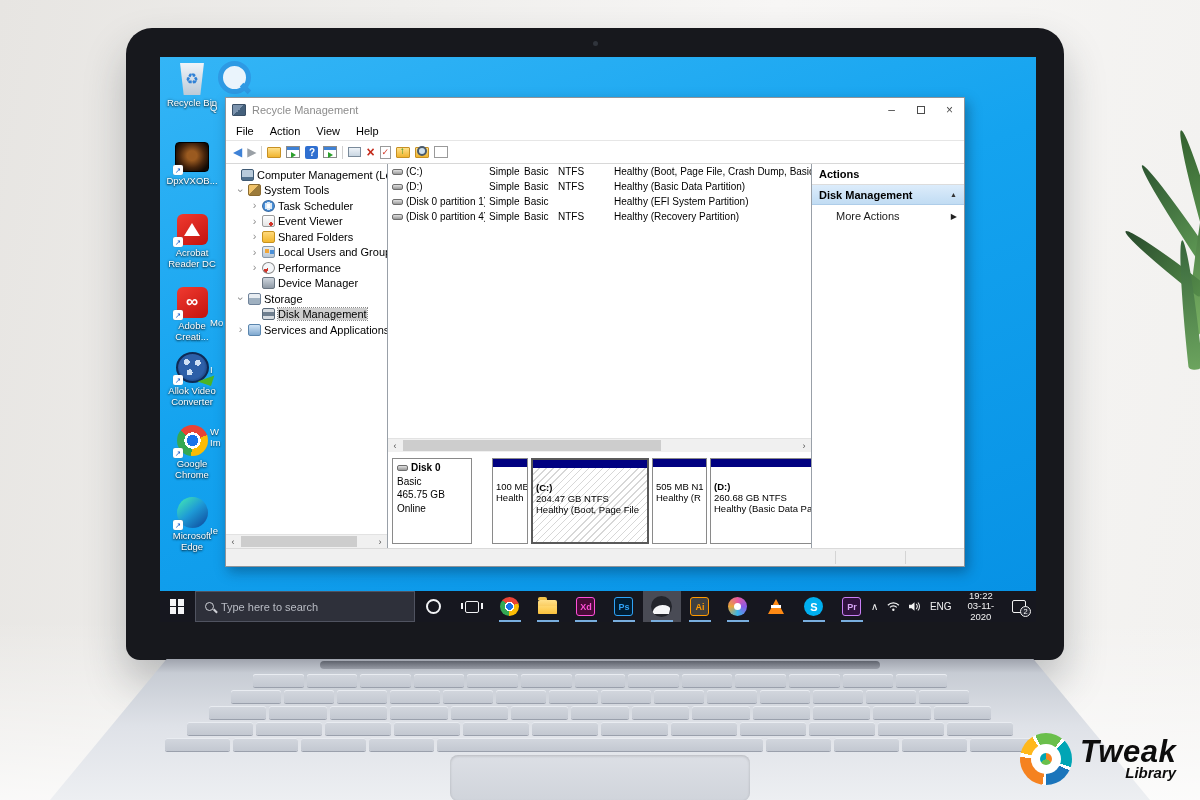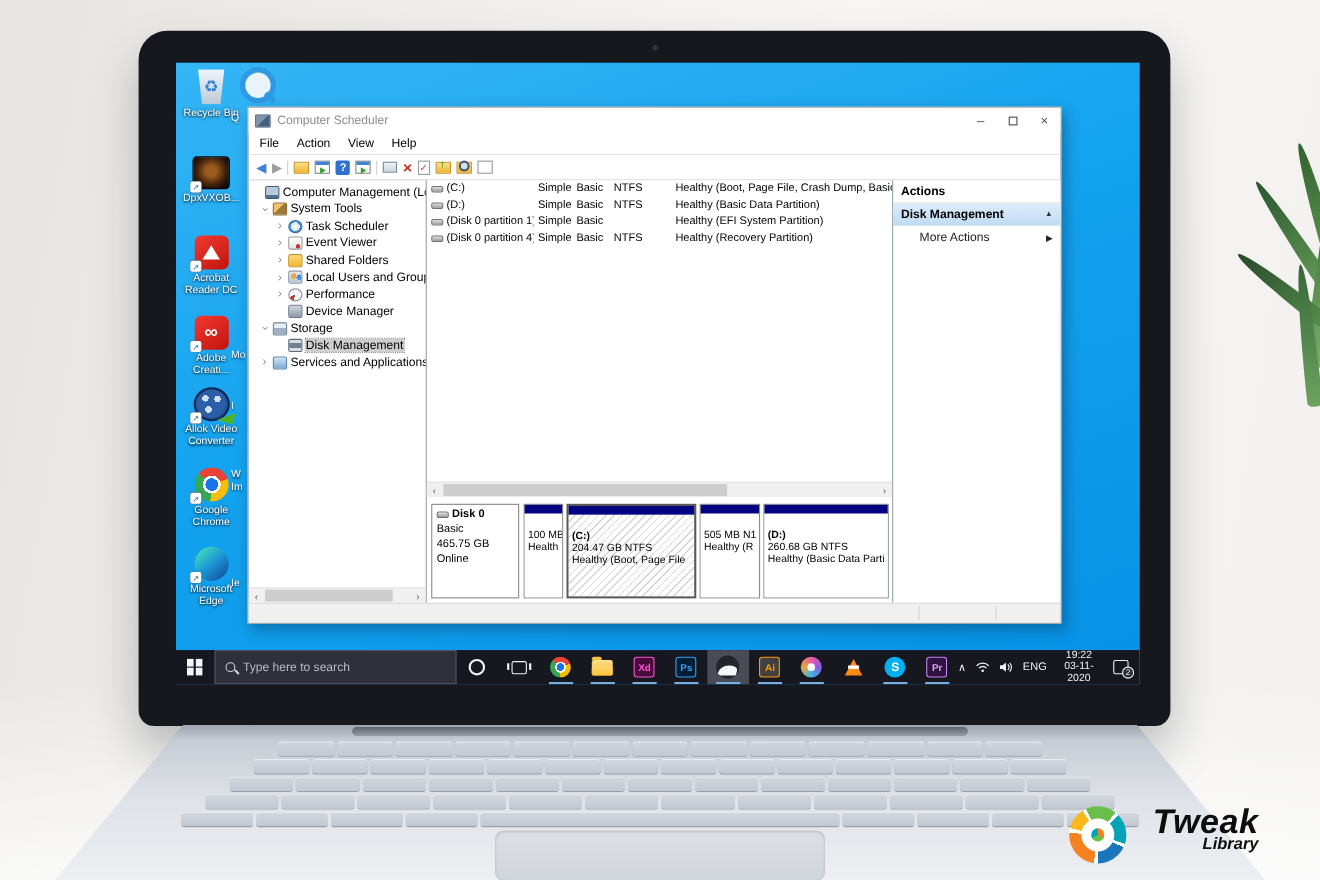"Computer Scheduler" span.tbar-title { text: Computer Scheduler -> Recycle Management }
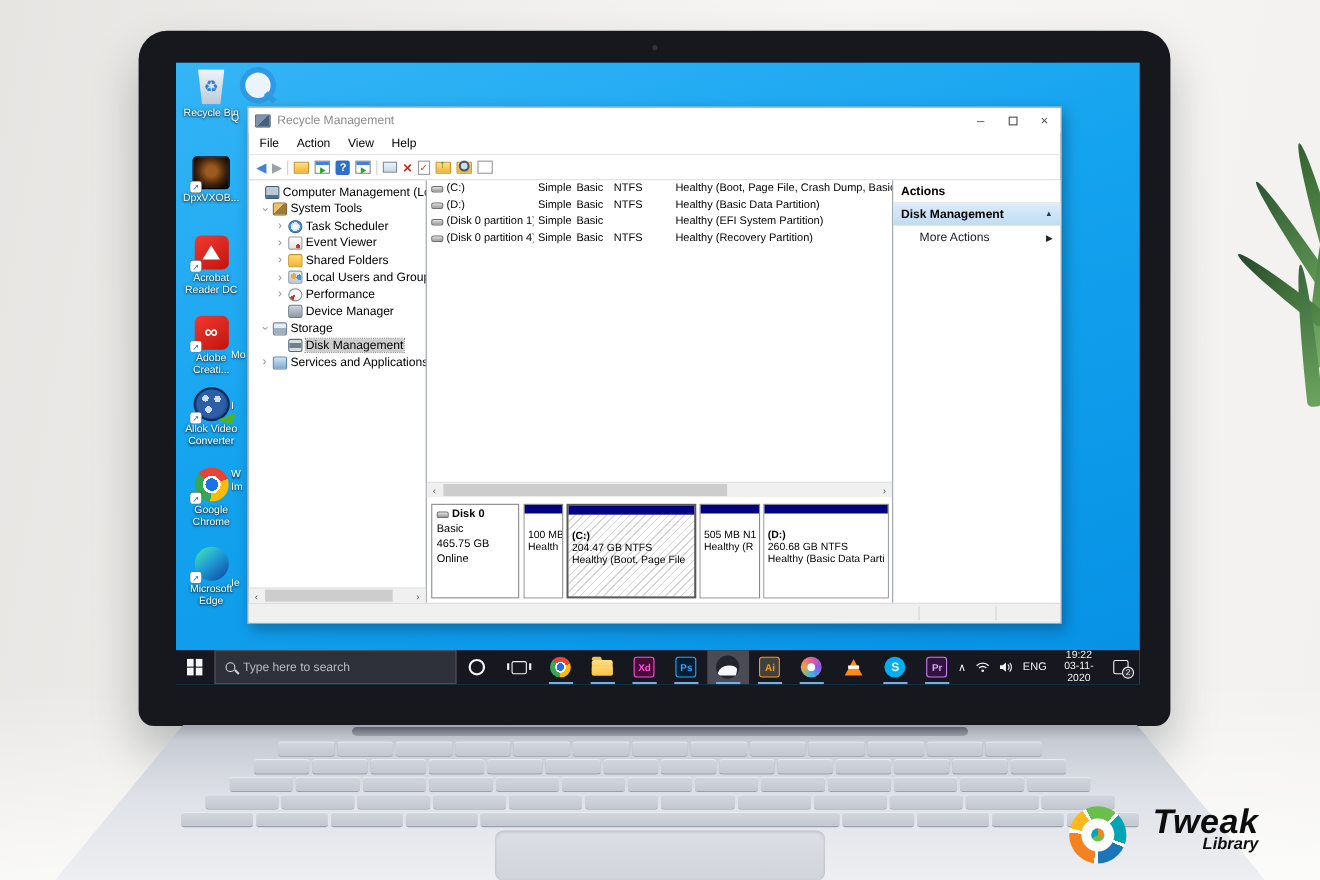"Disk 0" .diskarea { gap: 4px -> 20px }
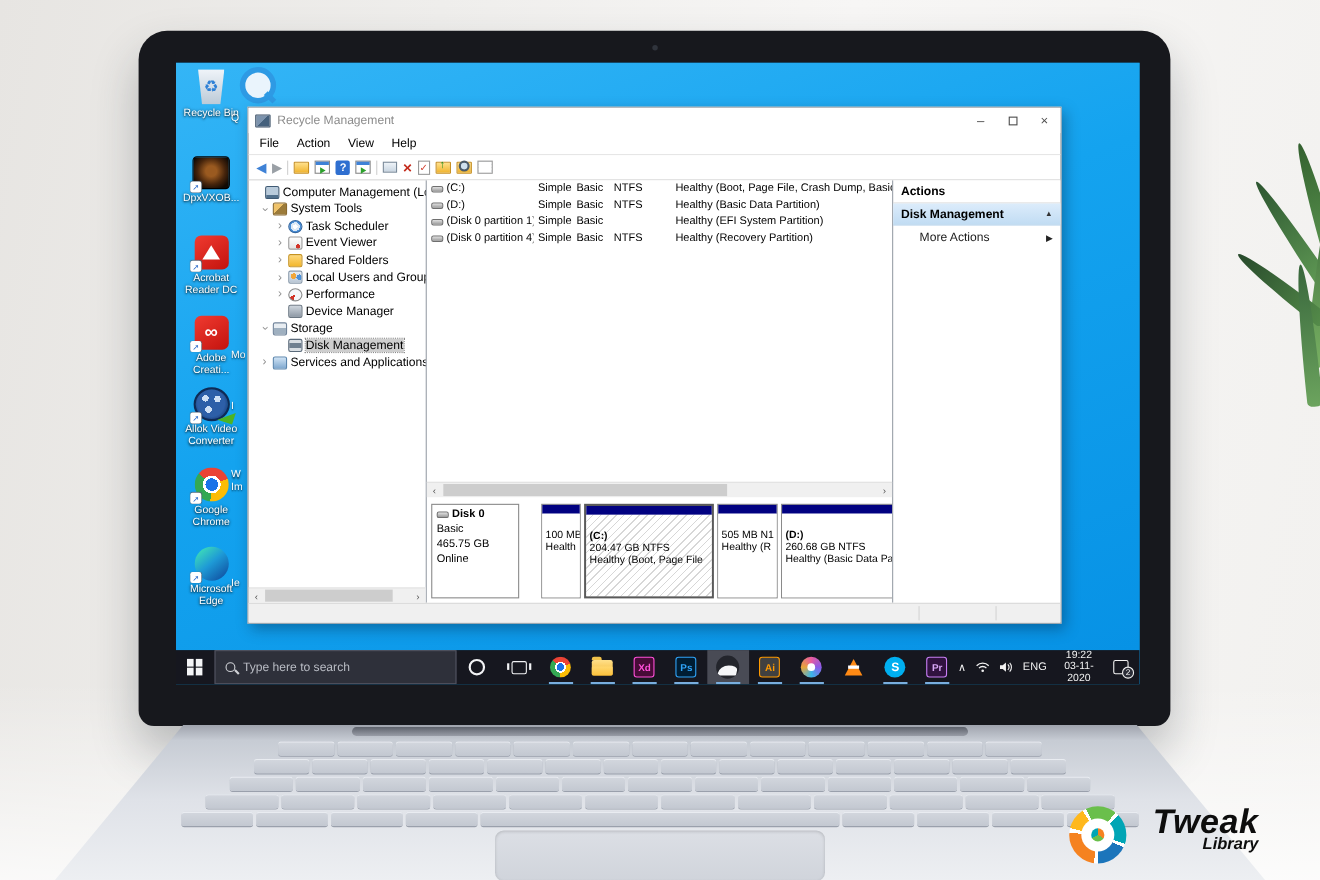"Tweak" .brand { align-items: none -> center; gap: 24px -> 8px; left: 972px -> 1020px }
